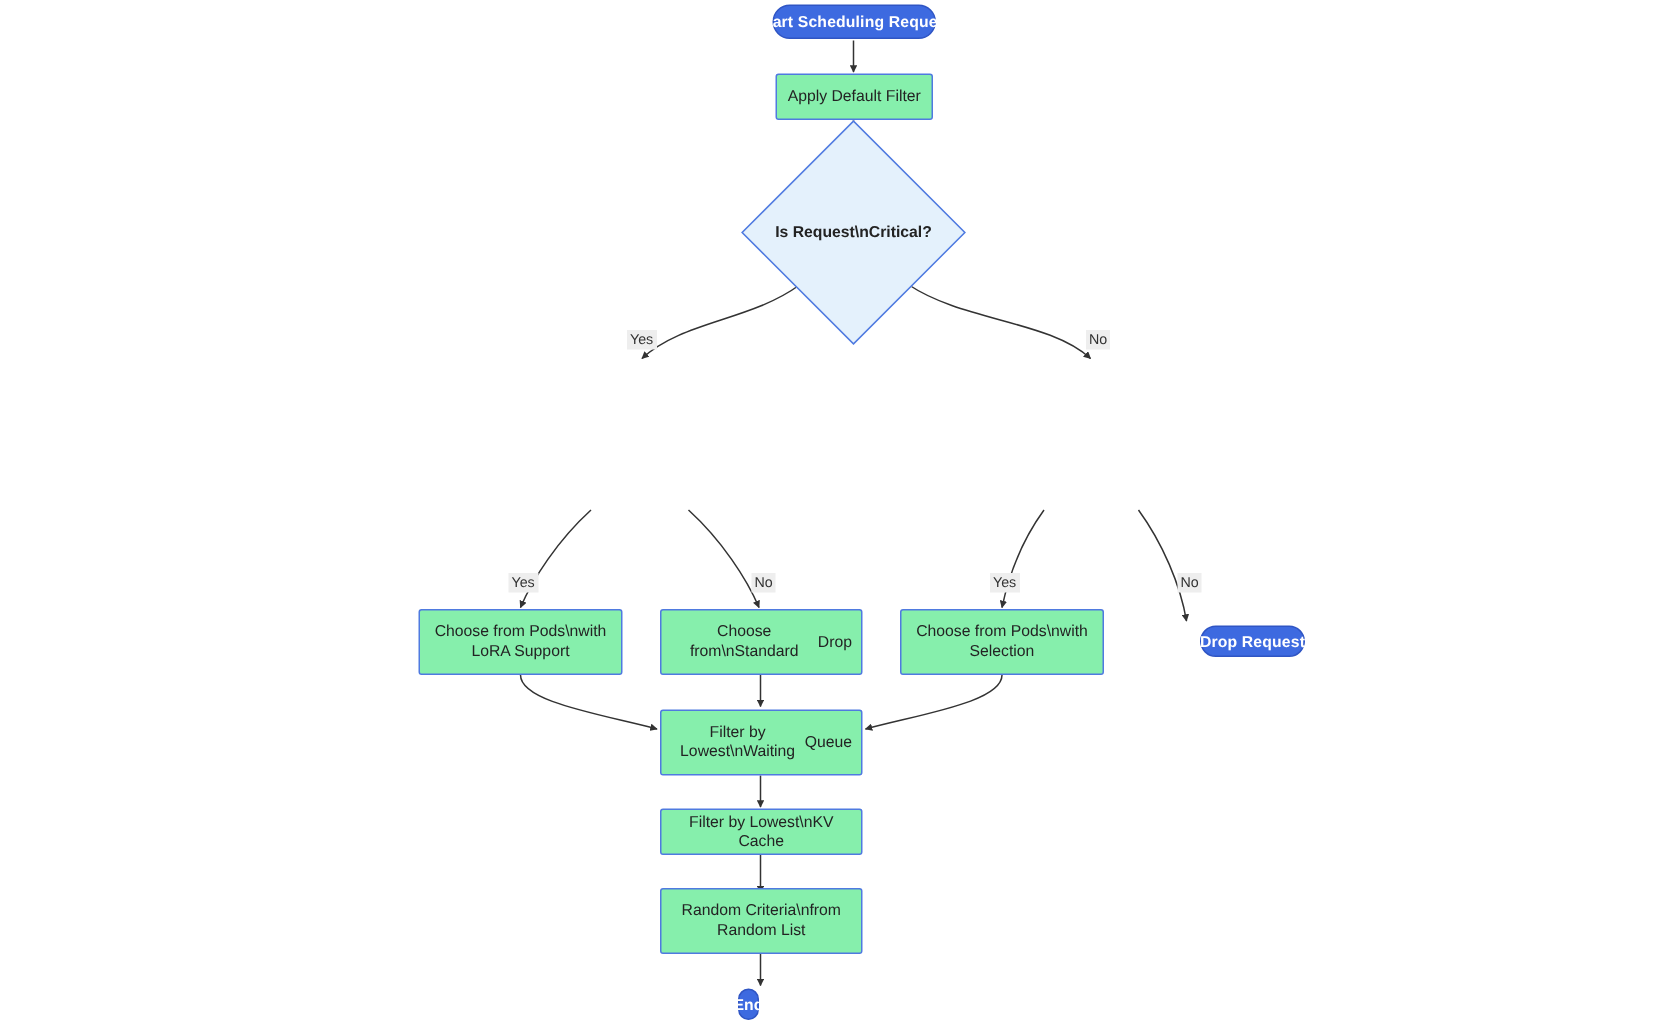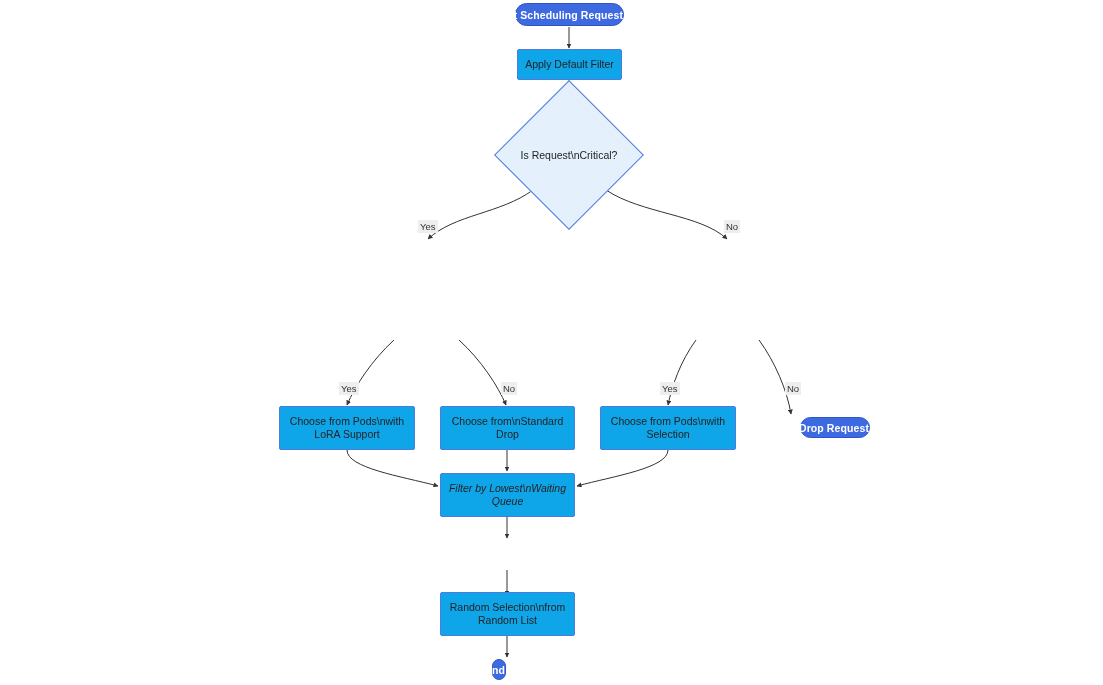"Start Scheduling Request" .pill { justify-content: flex-end -> center }
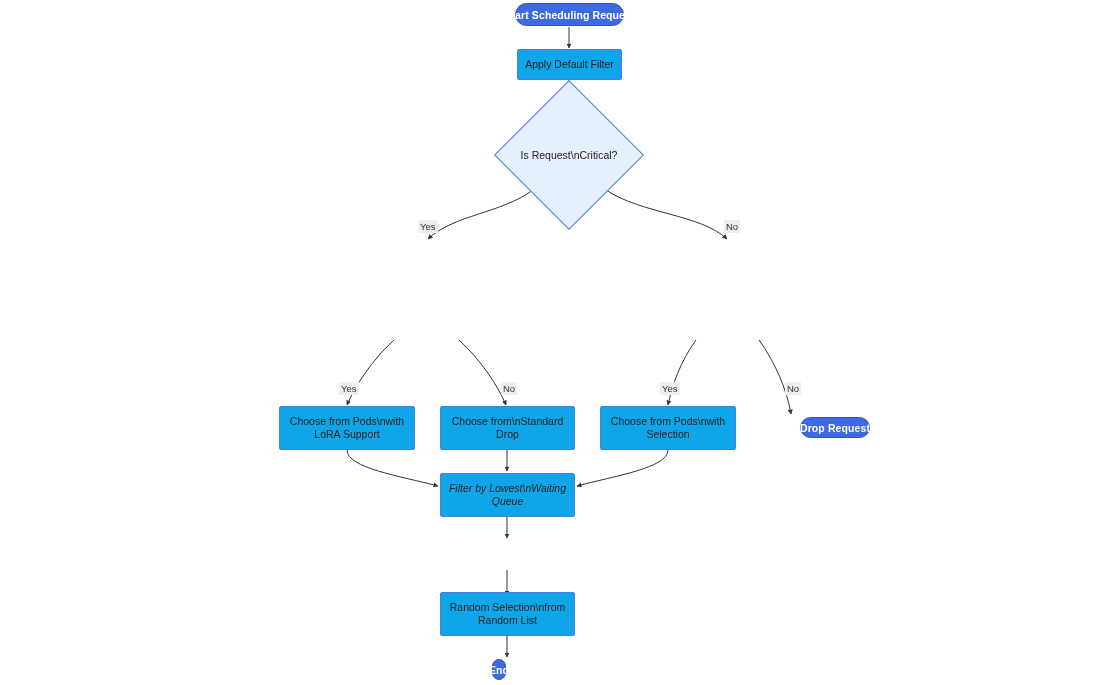"Apply Default Filter" .box { background: #0ea5e9 -> #86efac }
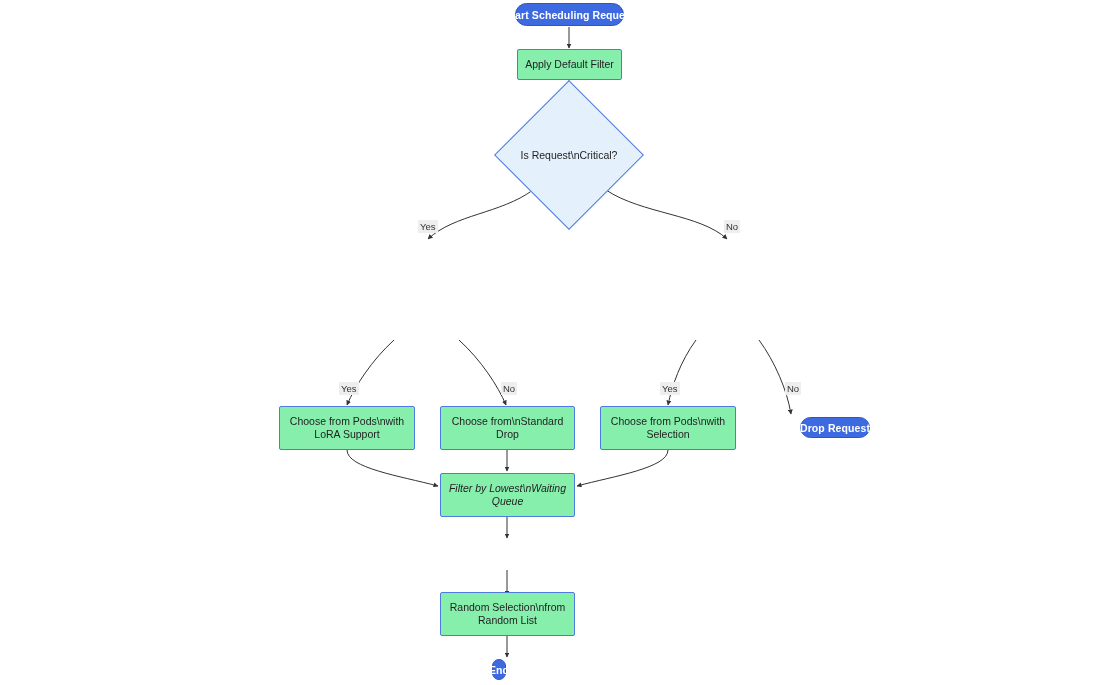"Is Request\nCritical?" div.node { font-weight: none -> bold }
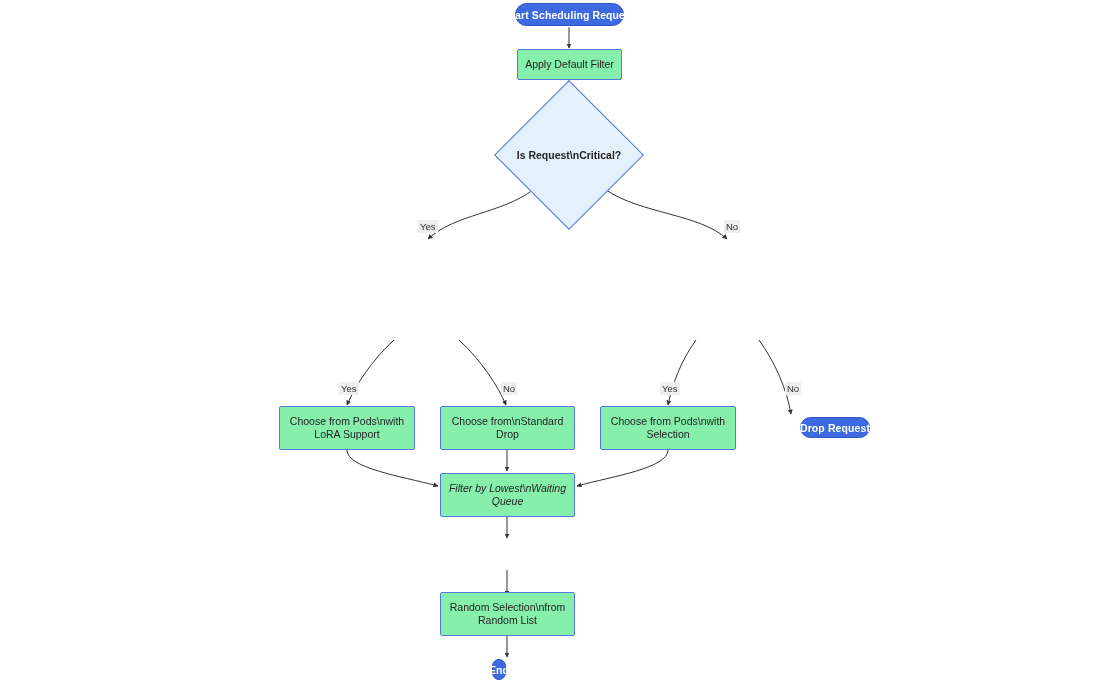"Choose from\nStandard" div.node { flex-direction: column -> row }
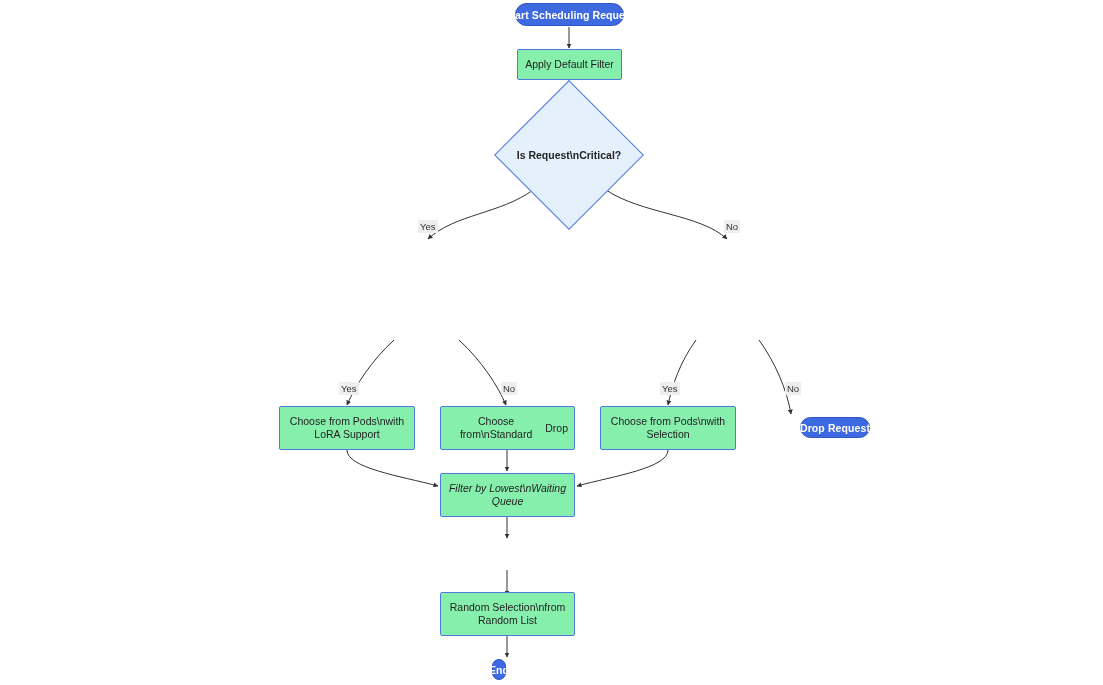"Filter by Lowest\nWaiting" div.node { flex-direction: column -> row; font-style: italic -> none }
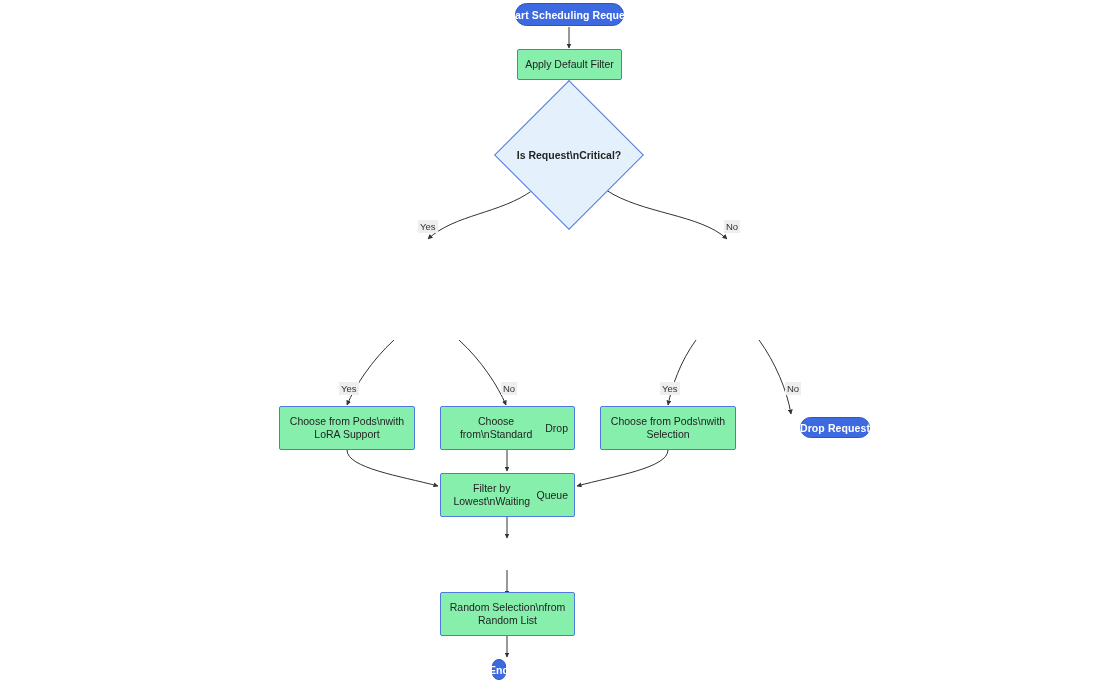"Filter by Lowest\nKV Cache" div.node { html: none -> <div> <span>Filter by Lowest\nKV Cache</span> </div> }
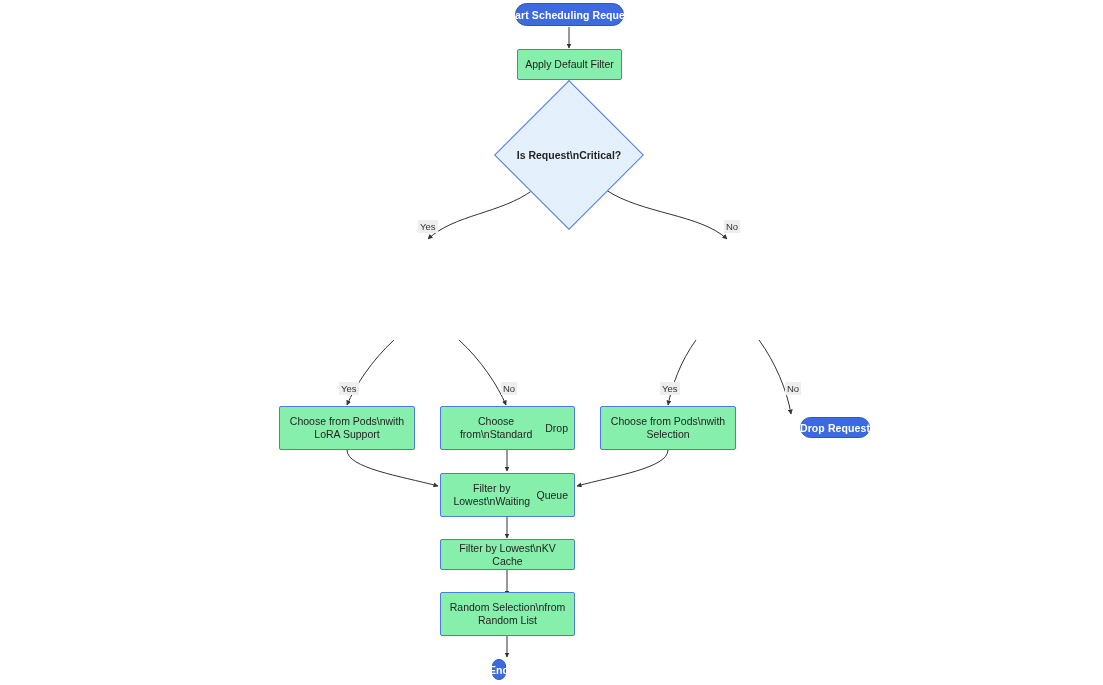"Random Selection\nfrom" span.txt { text: Selection -> Criteria }
